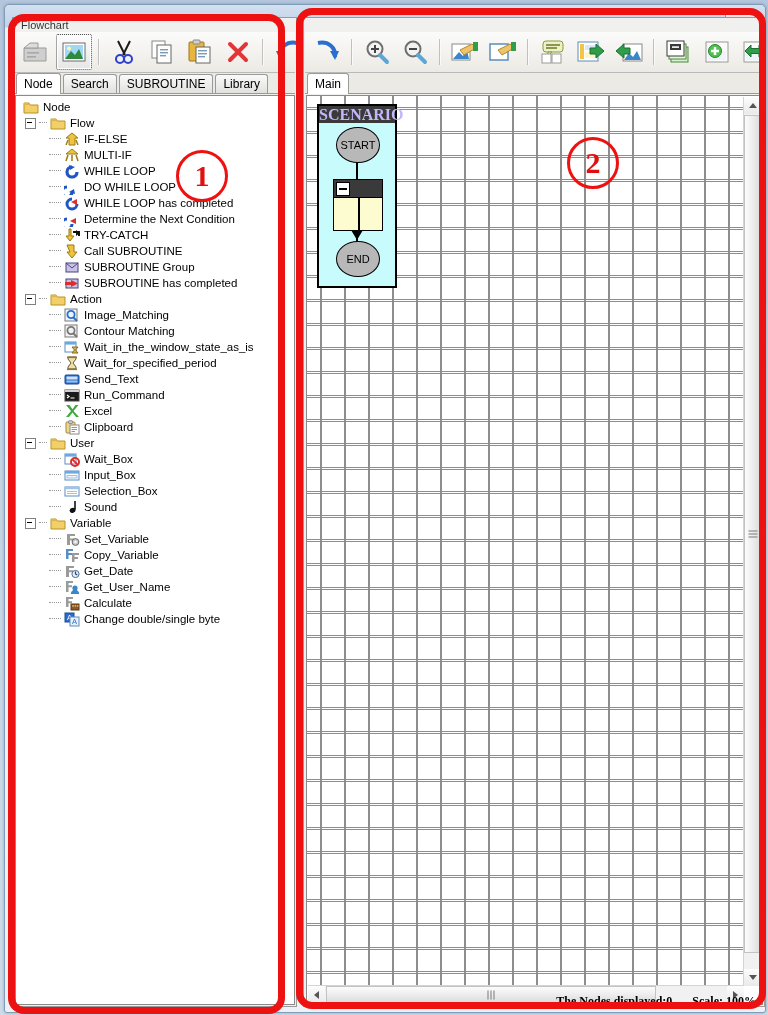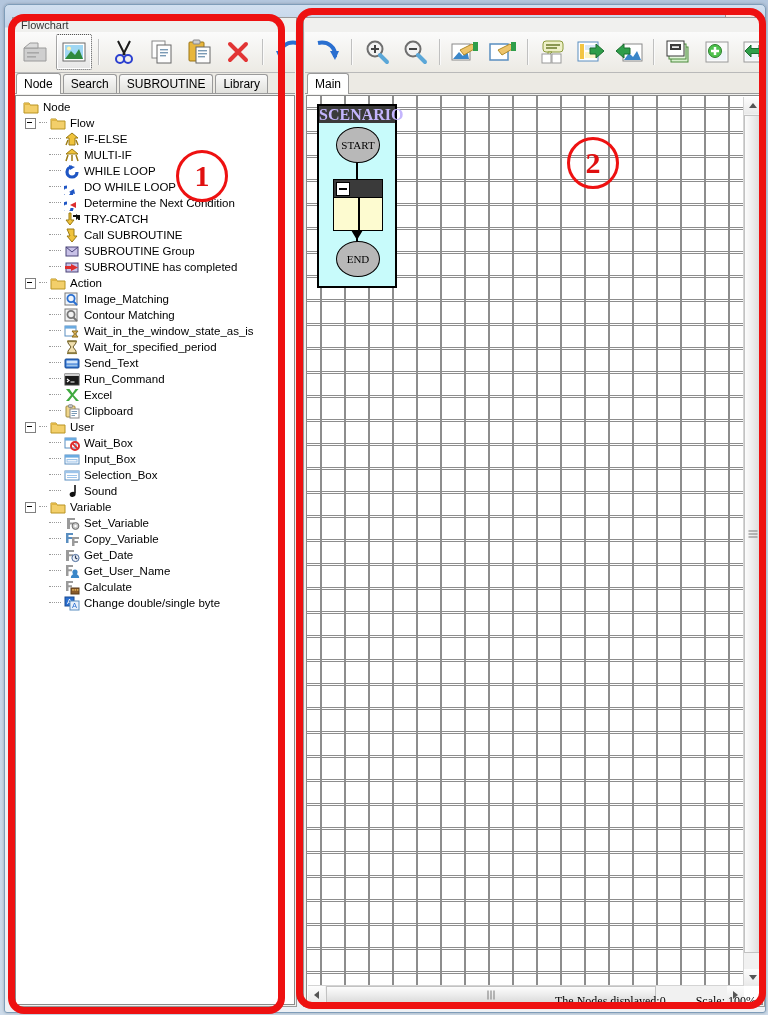"START" .node-circle { font-family: Liberation Serif, serif -> Liberation Sans, sans-serif }
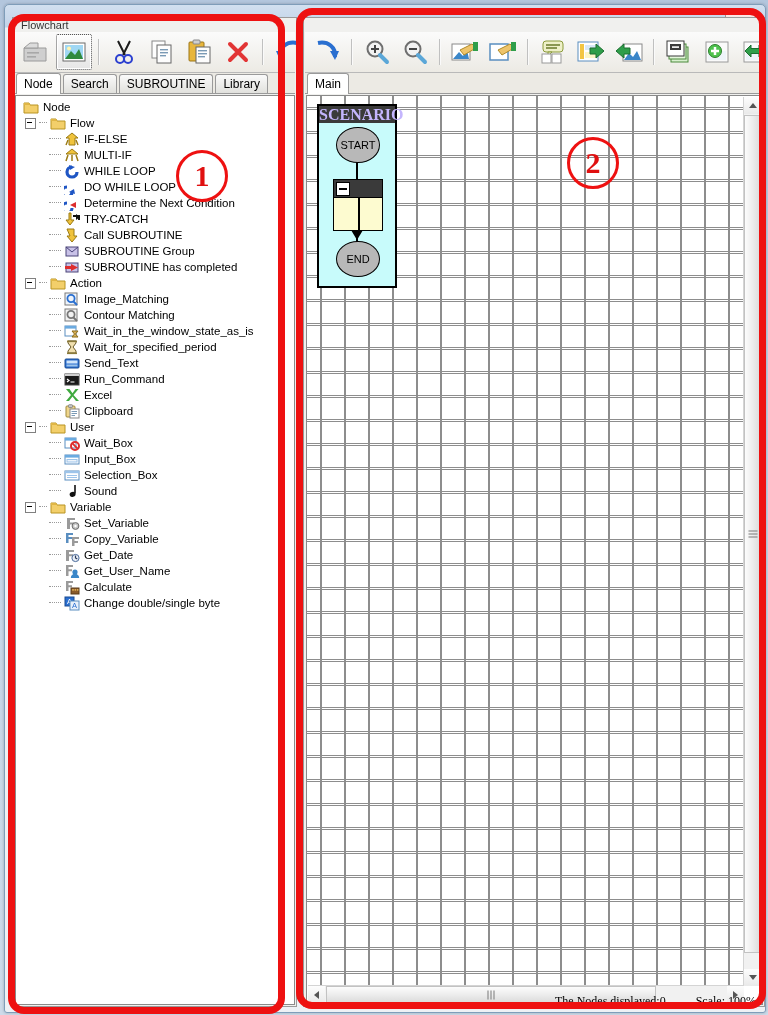"WHILE LOOP has completed" div.tnode { html: none -> <div> <span></span> <span></span> <span><svg> <path></path> <path></path> </svg></span> <span>WHILE LOOP has completed</span> </div> }
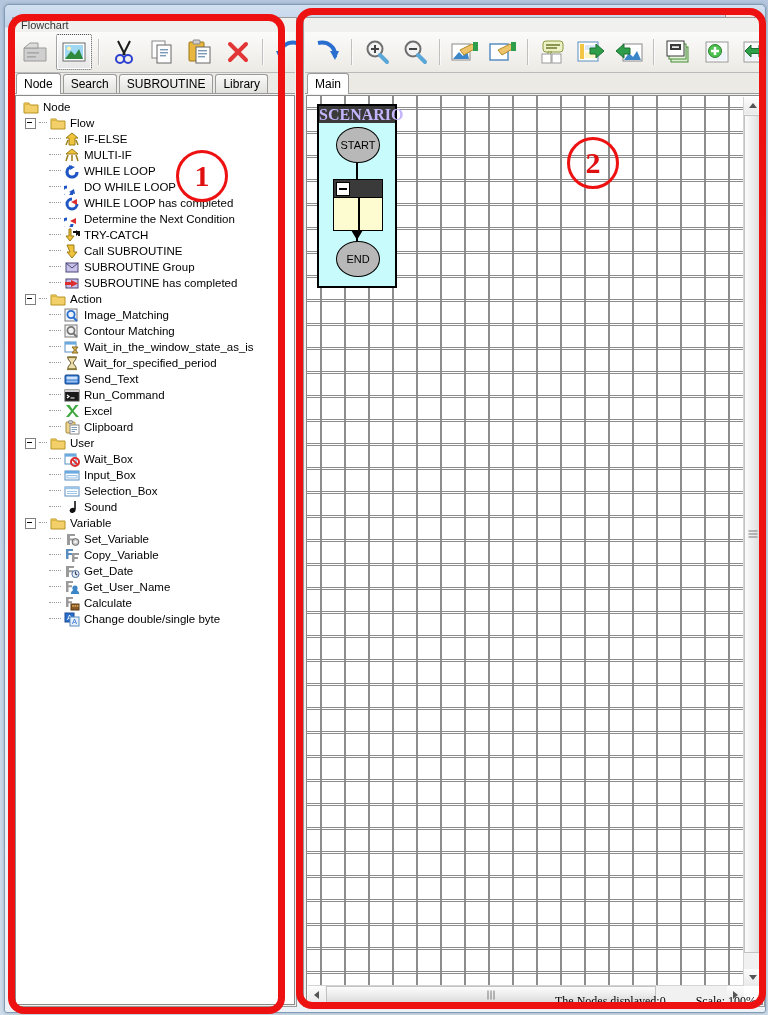"The Nodes displayed:0" .statusbar .seg { font-weight: none -> bold; margin-left: 30px -> 20px }
